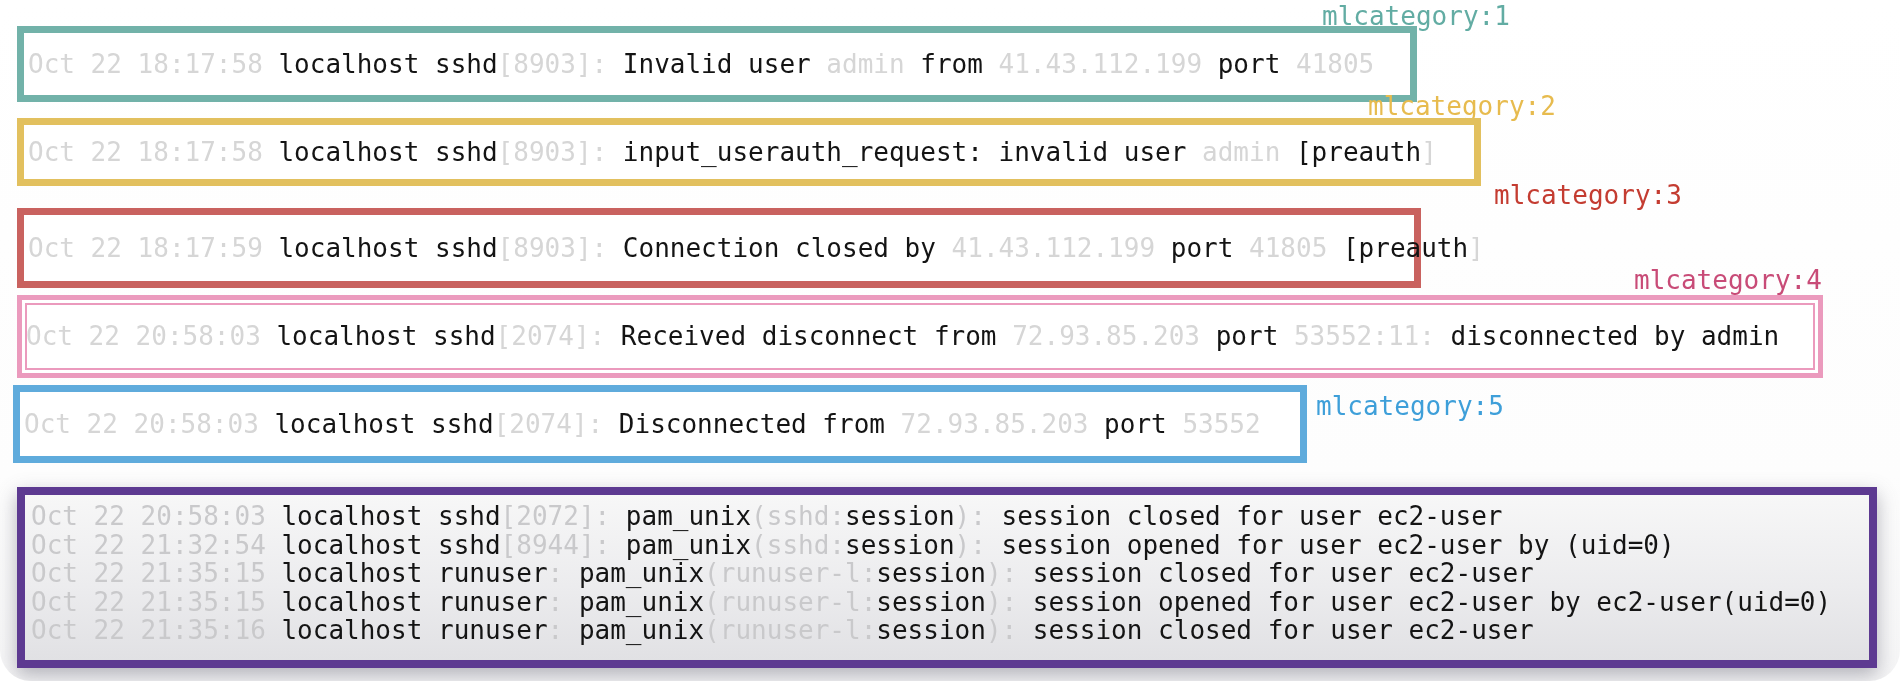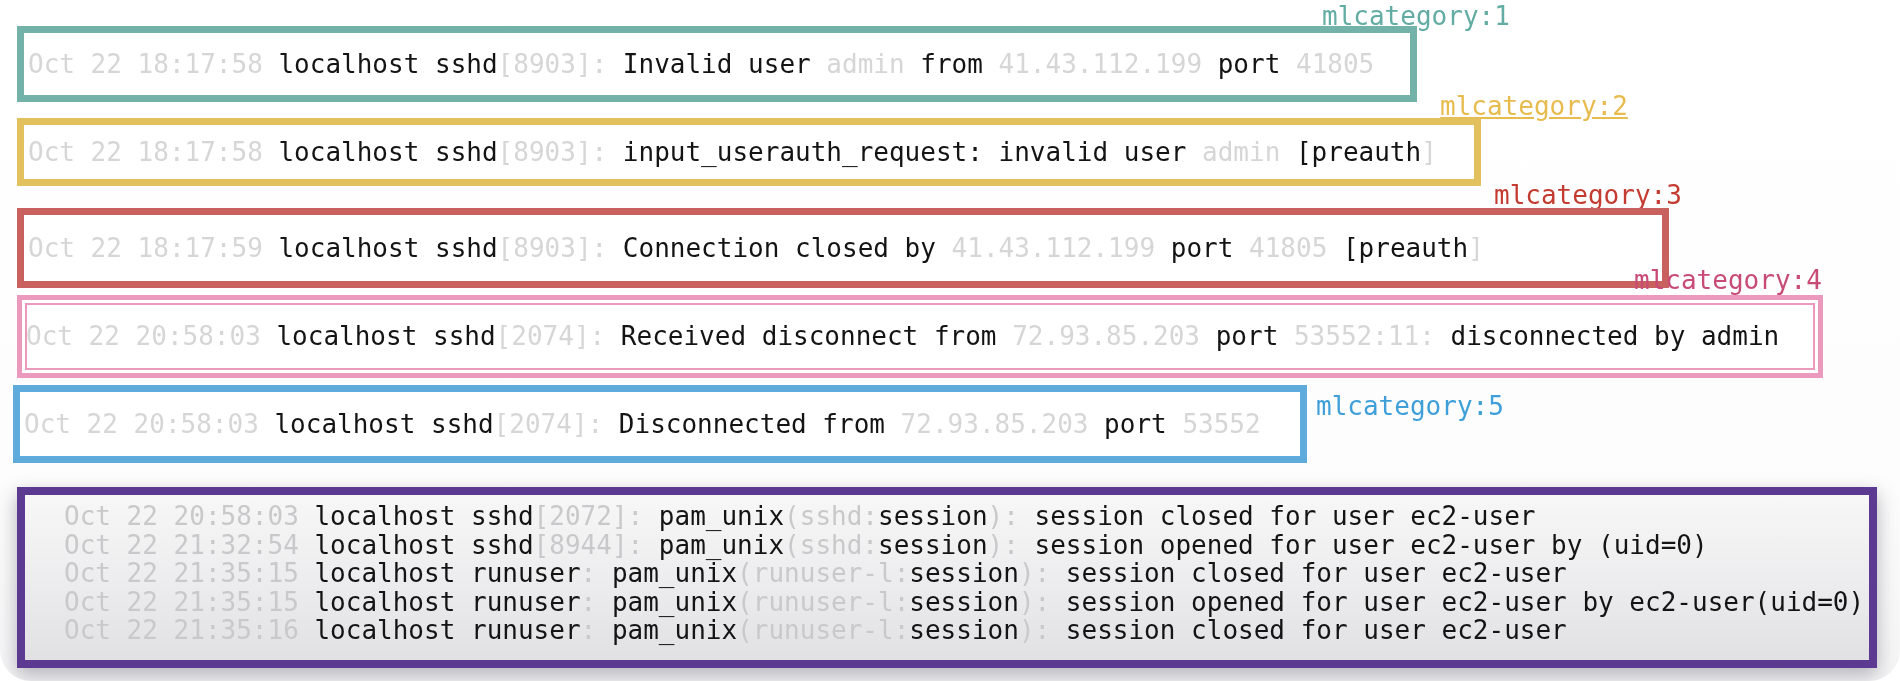"mlcategory:2" div.cat-label { left: 1440px -> 1368px; text-decoration: underline -> none }
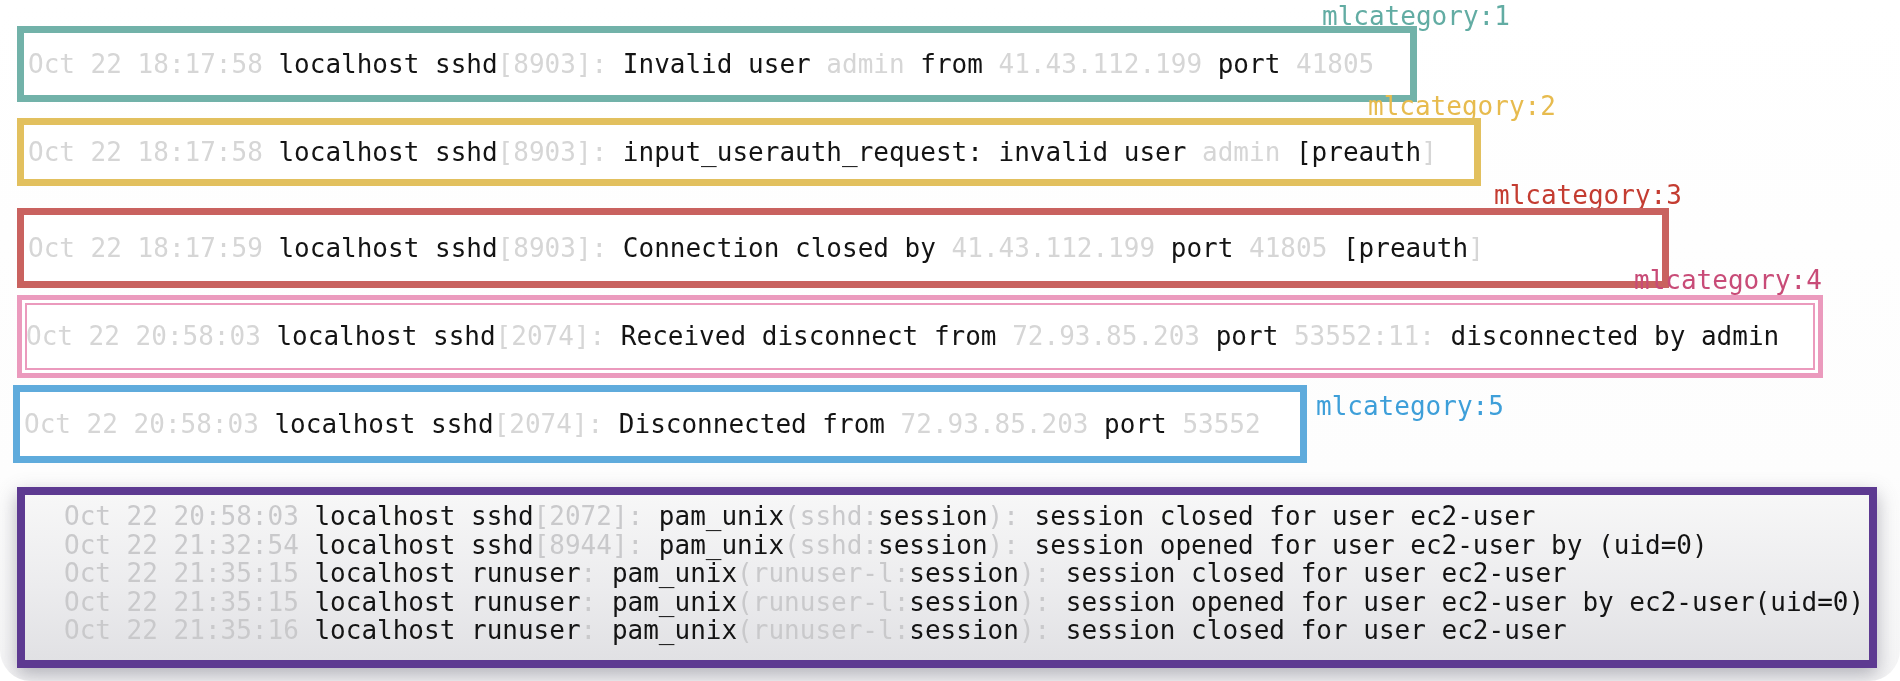"Oct 22 18:17:59 localhost sshd[8903]:" div.log-box { width: 1652px -> 1404px }
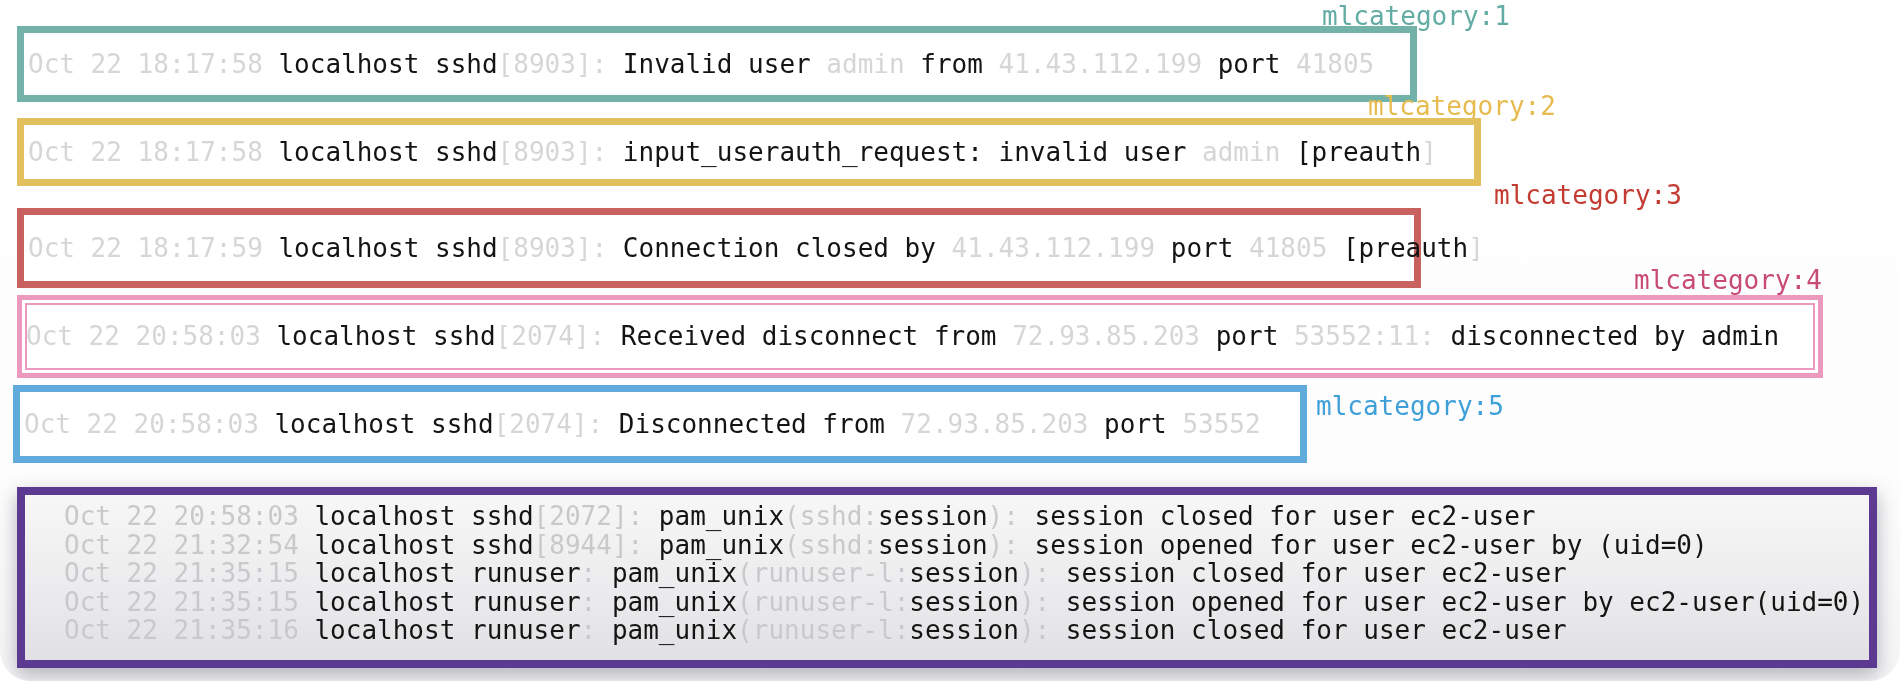"Oct 22 20:58:03 localhost sshd[2072]:" .log-box.shaded .log-line { margin-left: 23px -> none; padding-left: 16px -> 6px }
